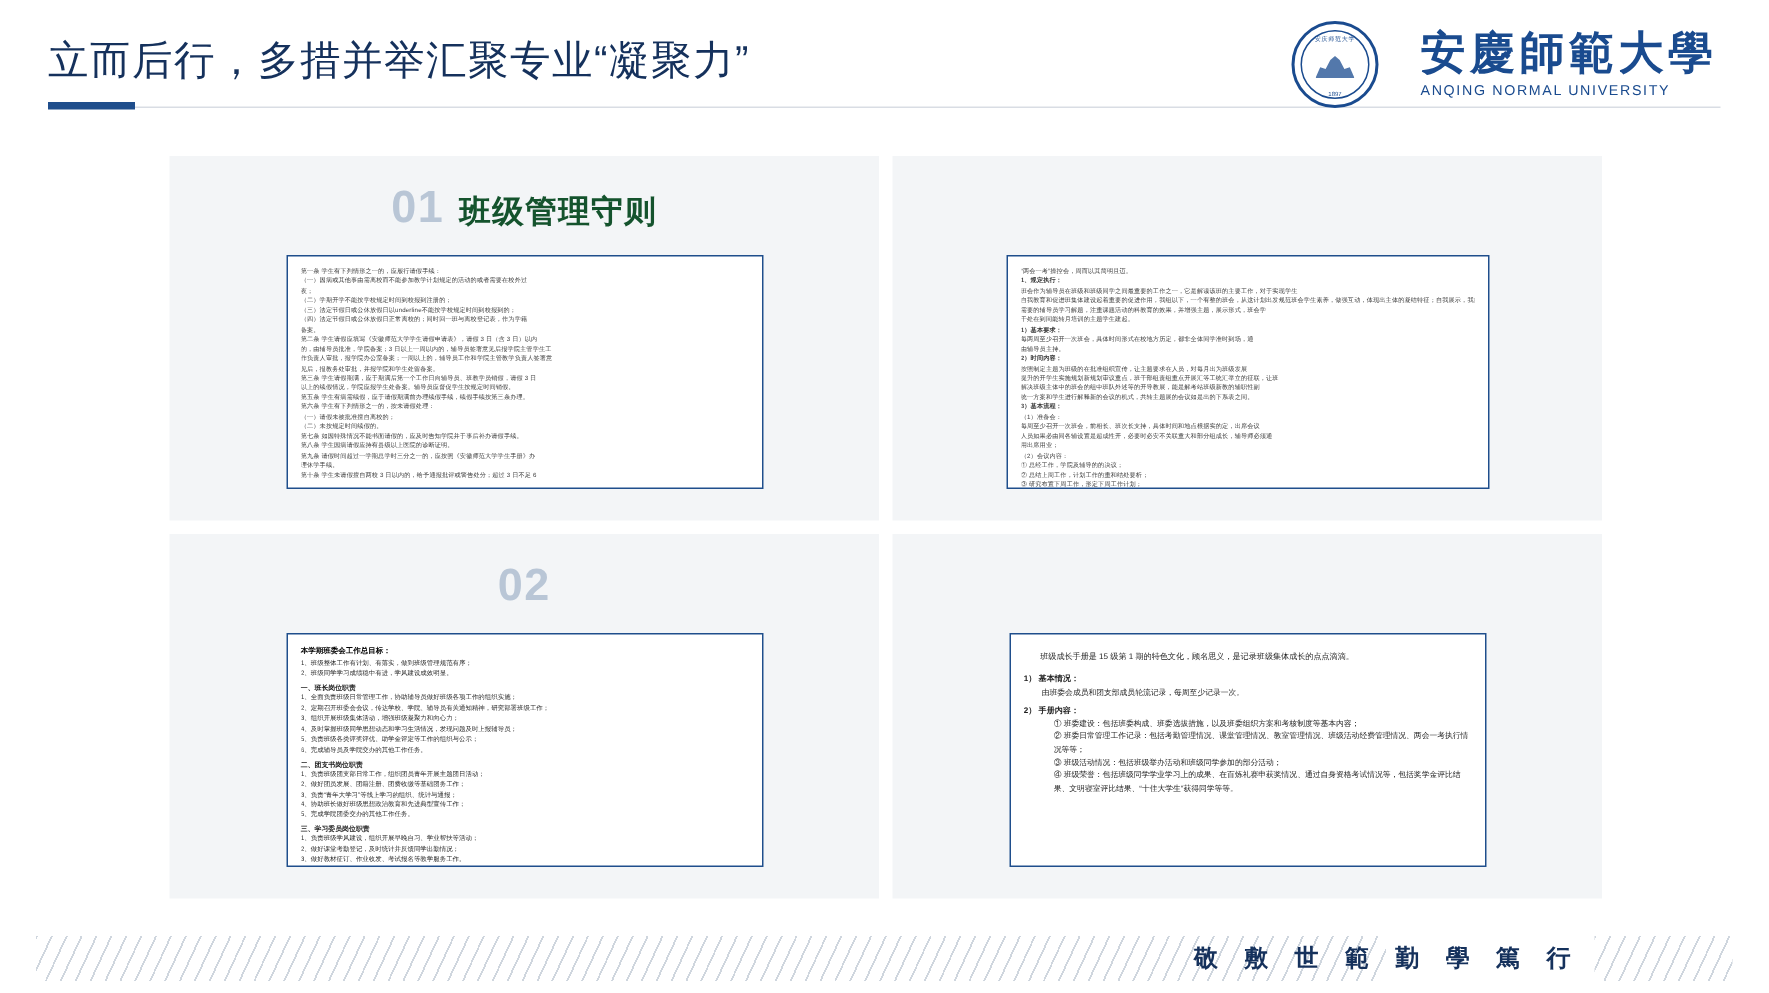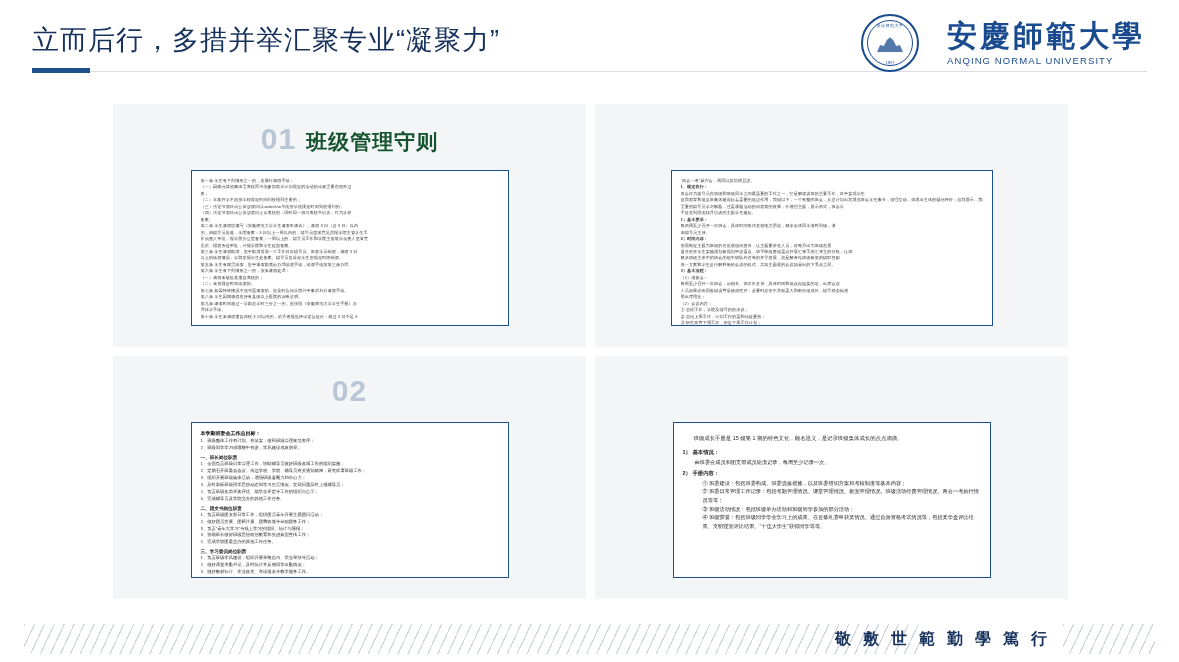"敬 敷 世 範 勤" .footer-motto { font-family: Liberation Serif, serif -> Liberation Mono, monospace }
